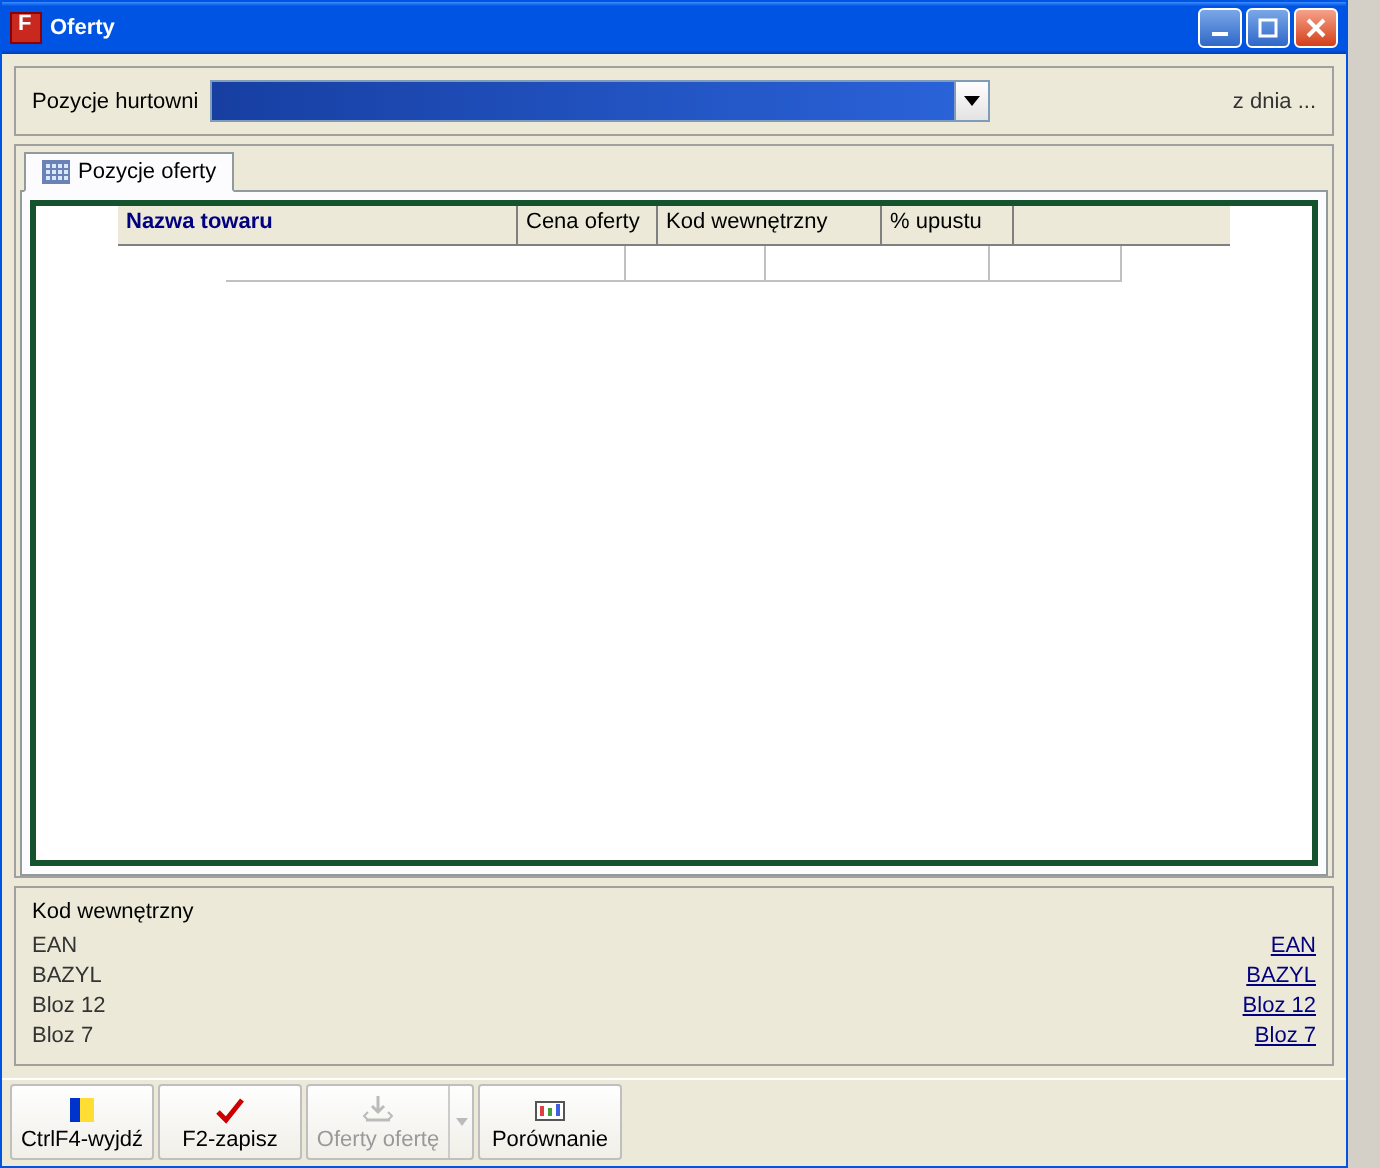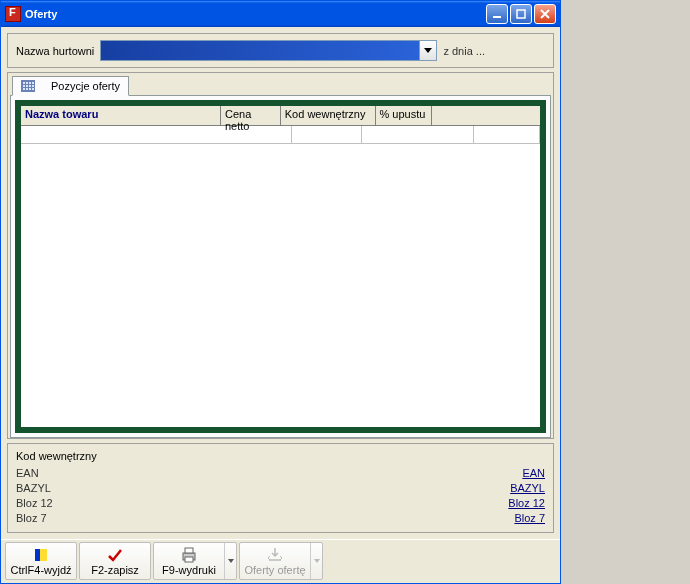"Oferty" .window { width: 561px -> 674px }
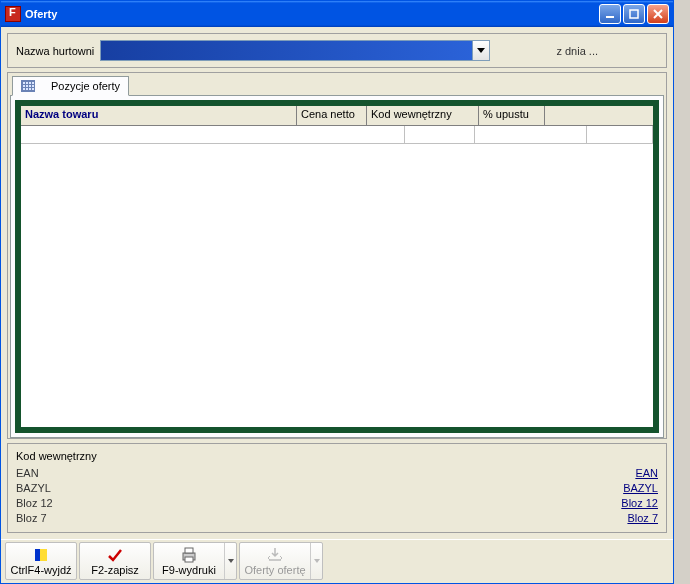"Nazwa hurtowni" span { text: Nazwa -> Pozycje }
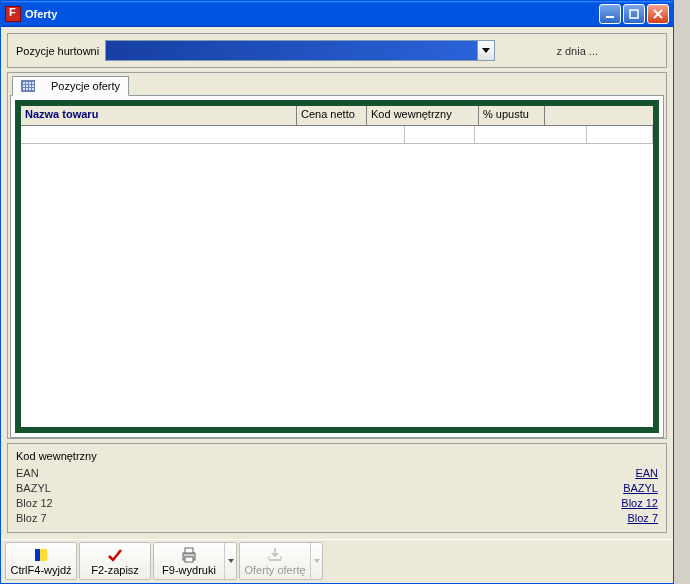"z dnia ..." .date-label { margin-right: 60px -> none }
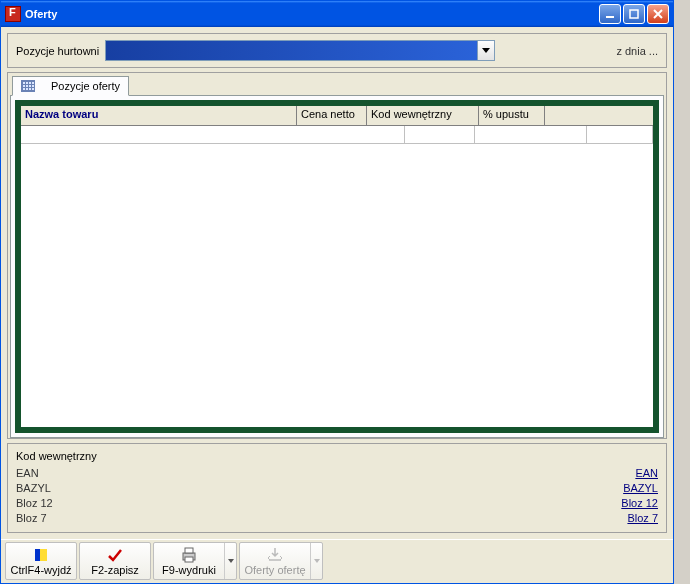"Pozycje oferty" .tab { gap: 16px -> 4px }
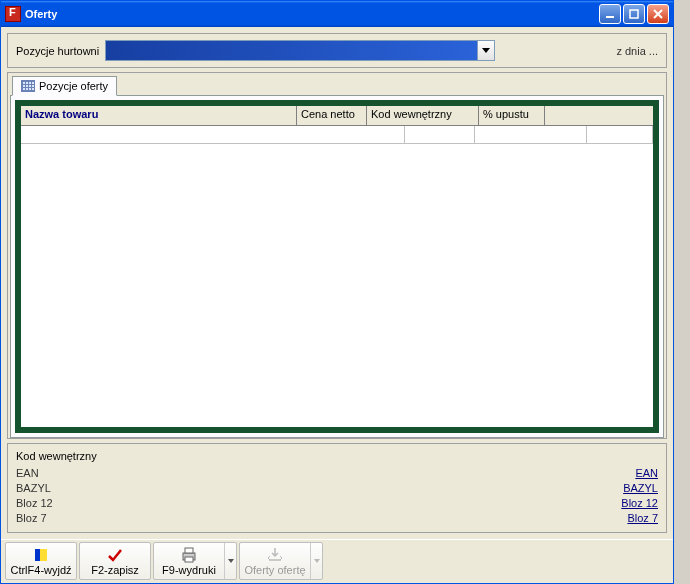"Nazwa towaru" .grid { align-items: none -> center; border: 6px solid #14532d -> 3px solid #14532d }
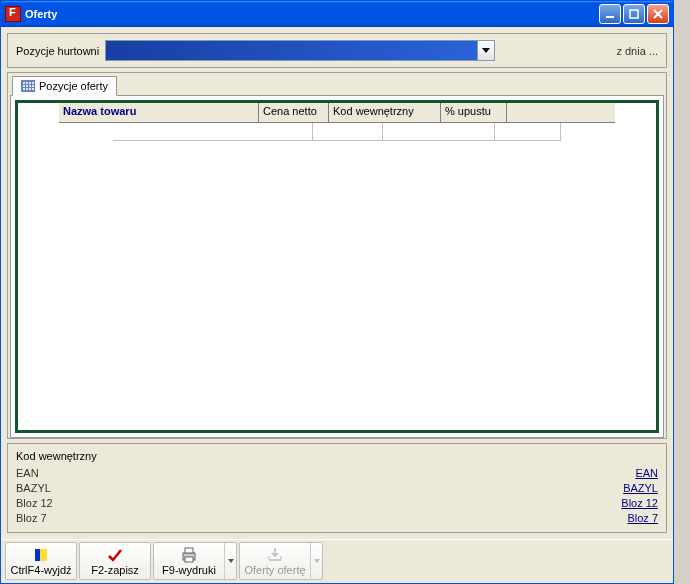"Cena netto" div.cell { text: netto -> oferty }
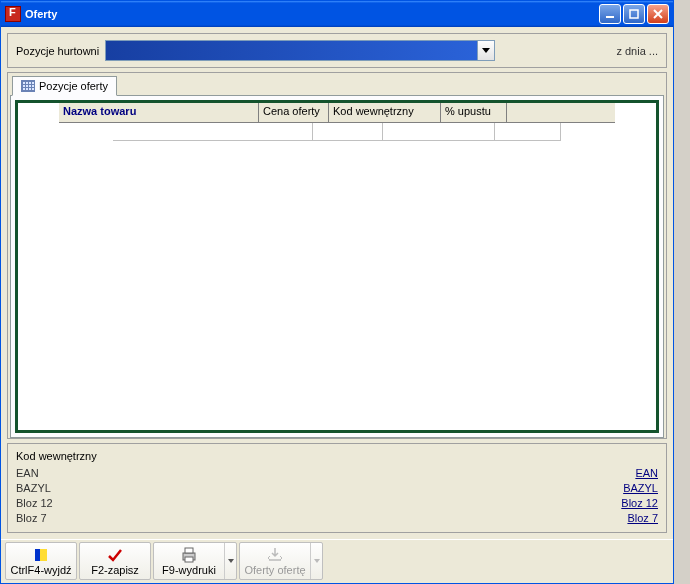"F9-wydruki" div.tbtn { html: <div> <div> <svg> <rect></rect> <rect></rect> <rect></rect> </svg> </div> <span>F9-wydruki</span> <div> <svg> <path></path> </svg> </div> </div> -> none }
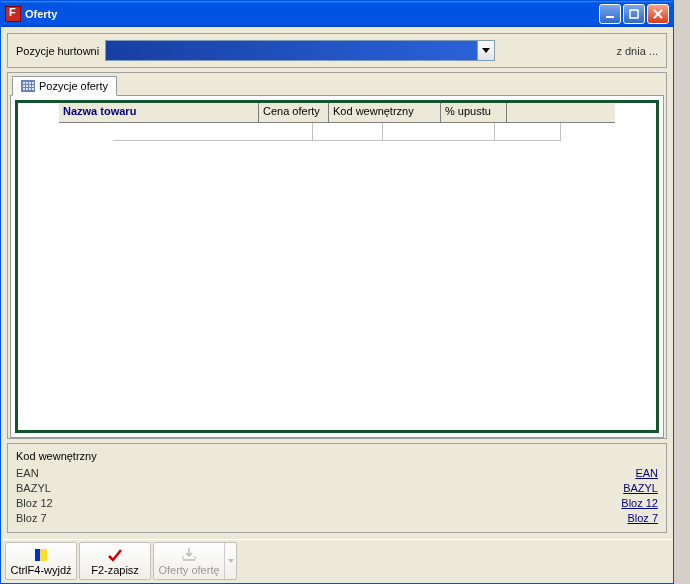"Porównanie" div.tbtn { html: none -> <div> <div> <svg> <rect></rect> <rect></rect> <rect></rect> <rect></rect> </svg> </div> <span>Porównanie</span> </div> }
